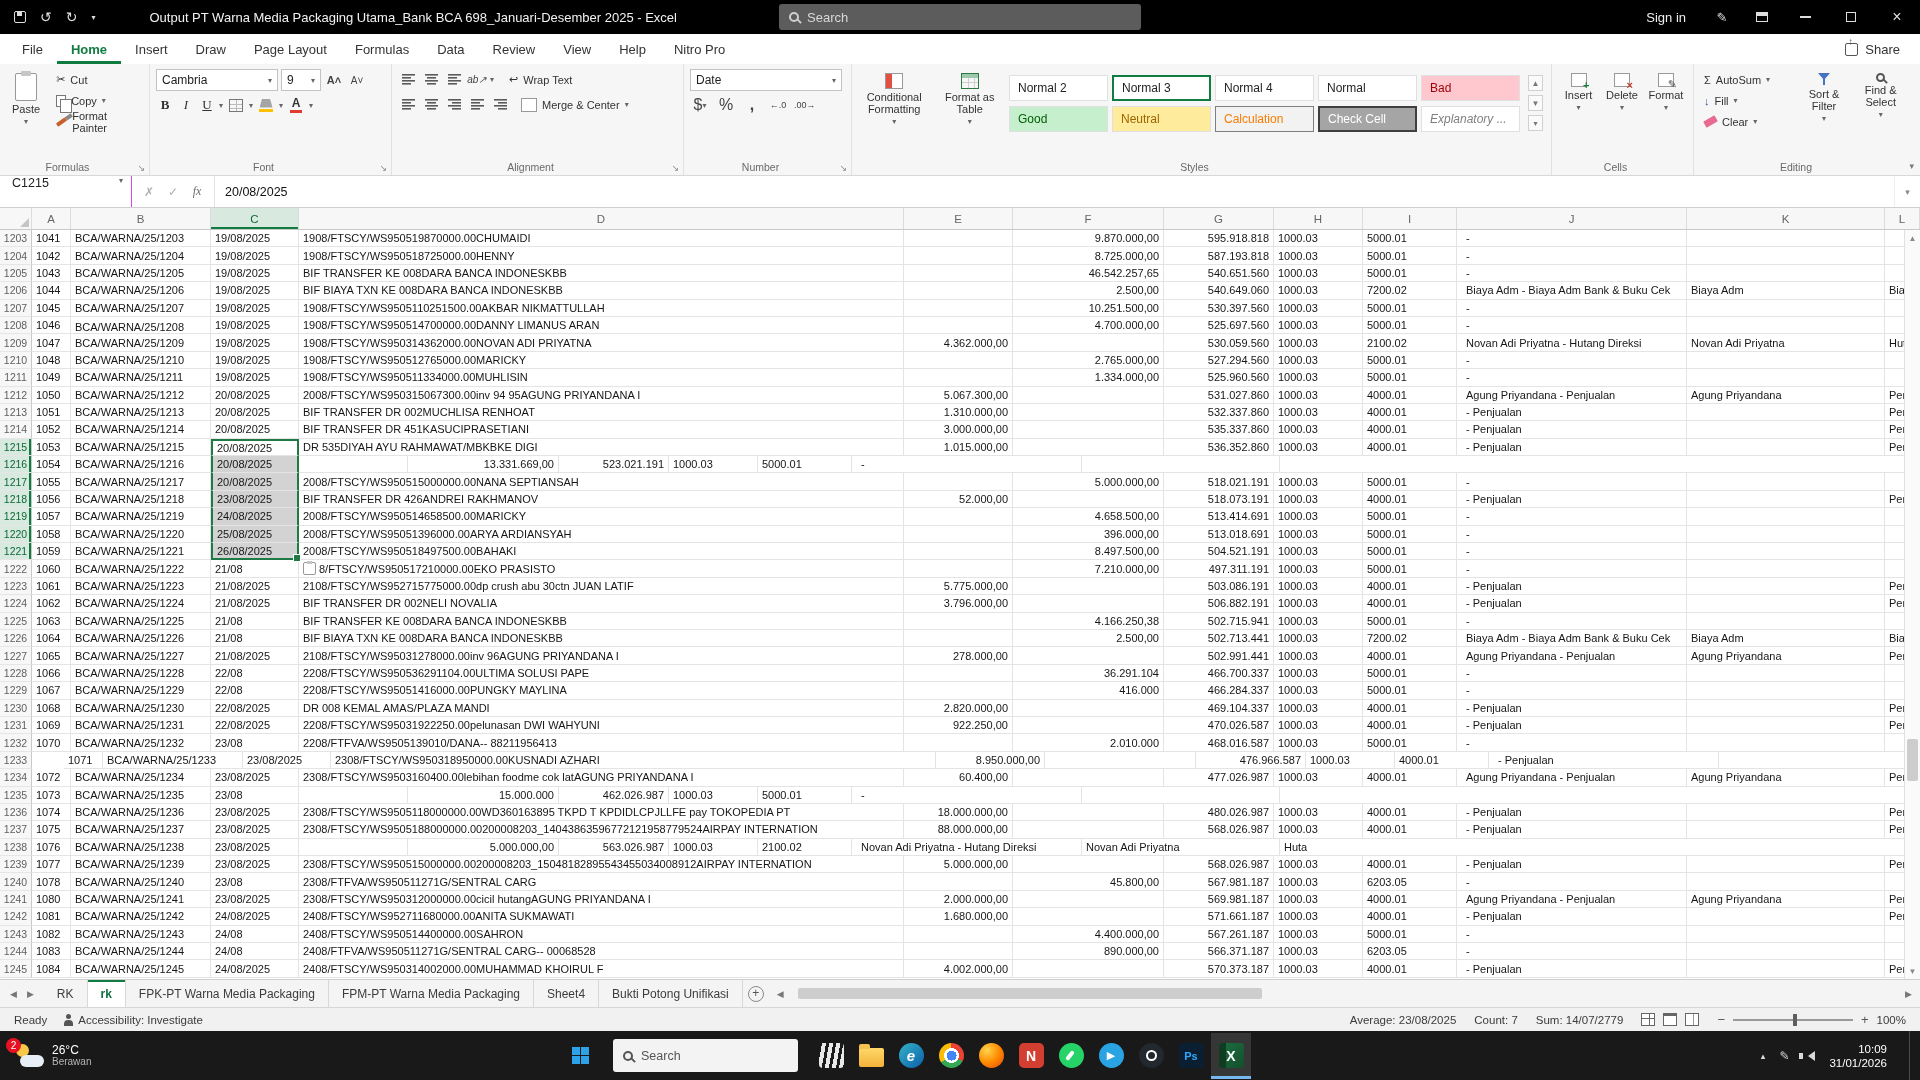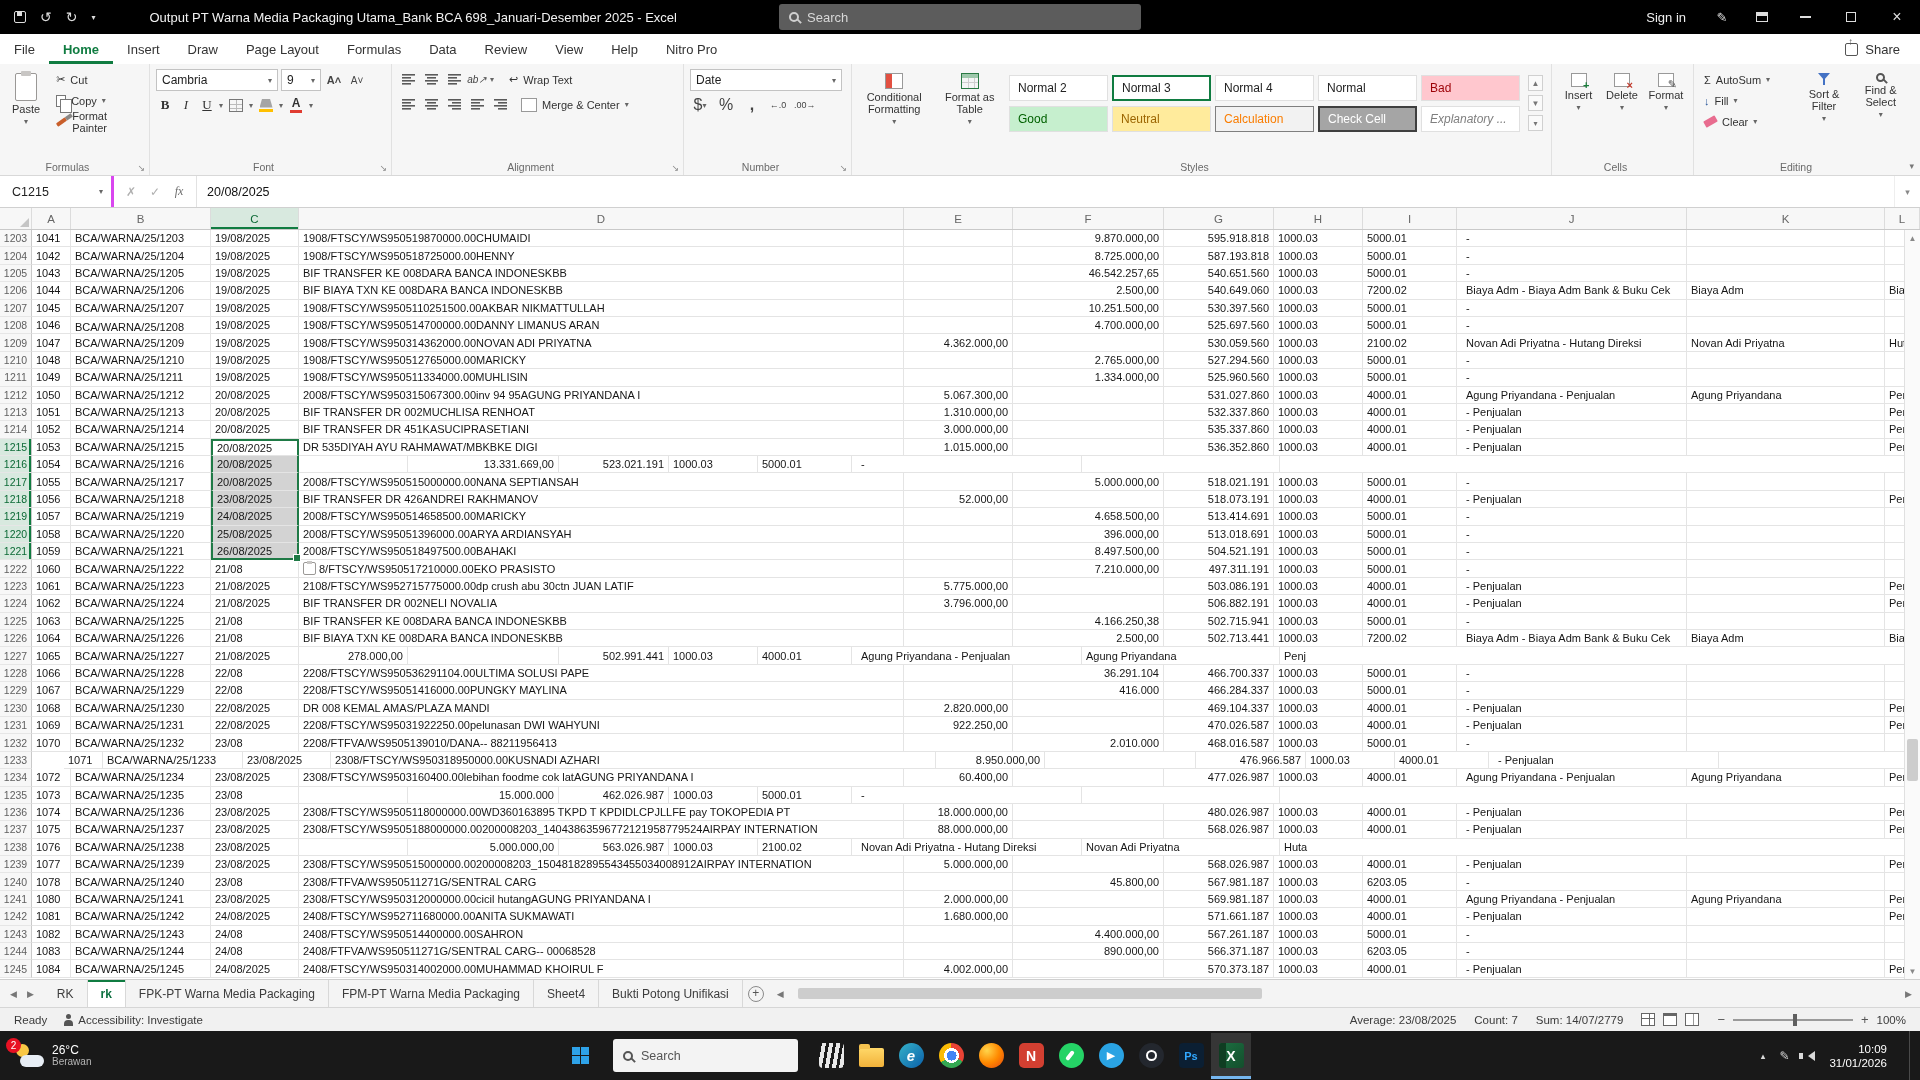"File" .menubar { padding-left: none -> 8px }
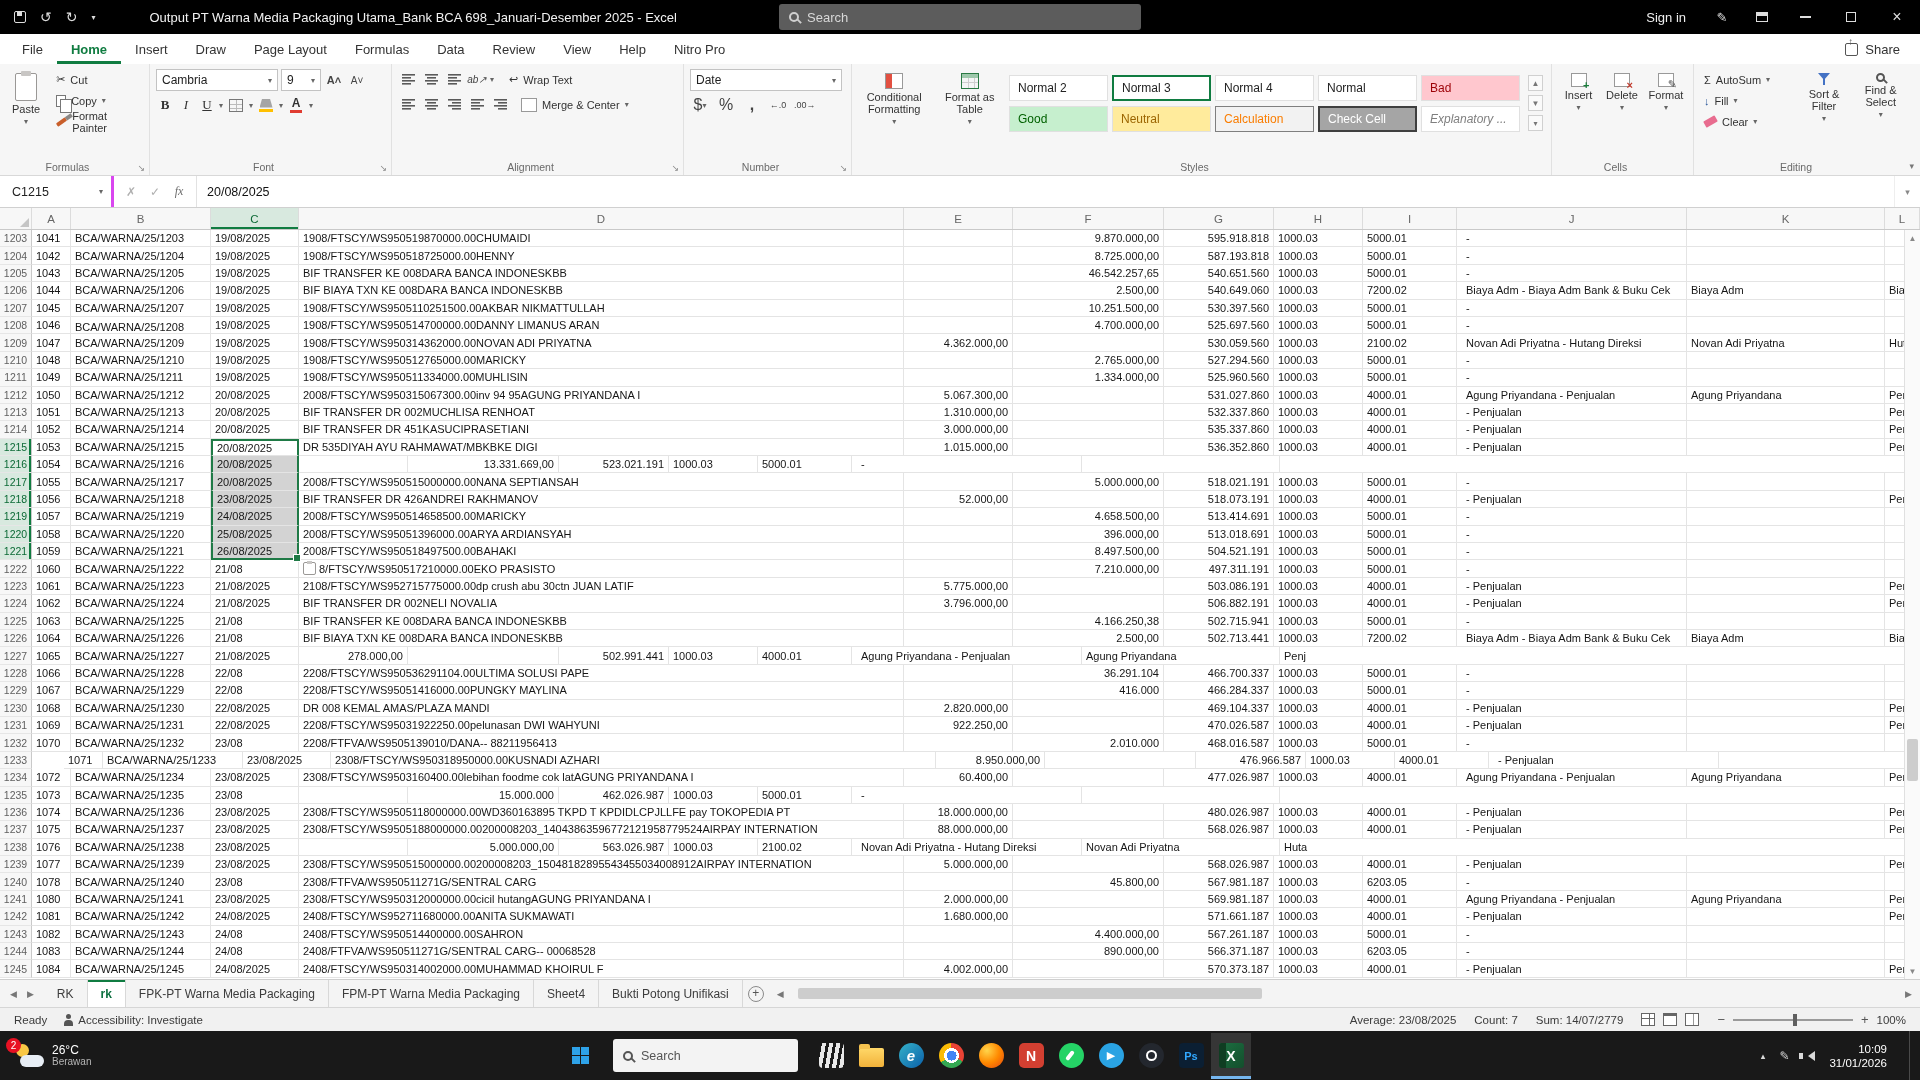"C1215" .namebox { align-items: center -> none; border-right: 3px solid #d946ef -> 1px solid #d946ef; width: 114px -> 132px }
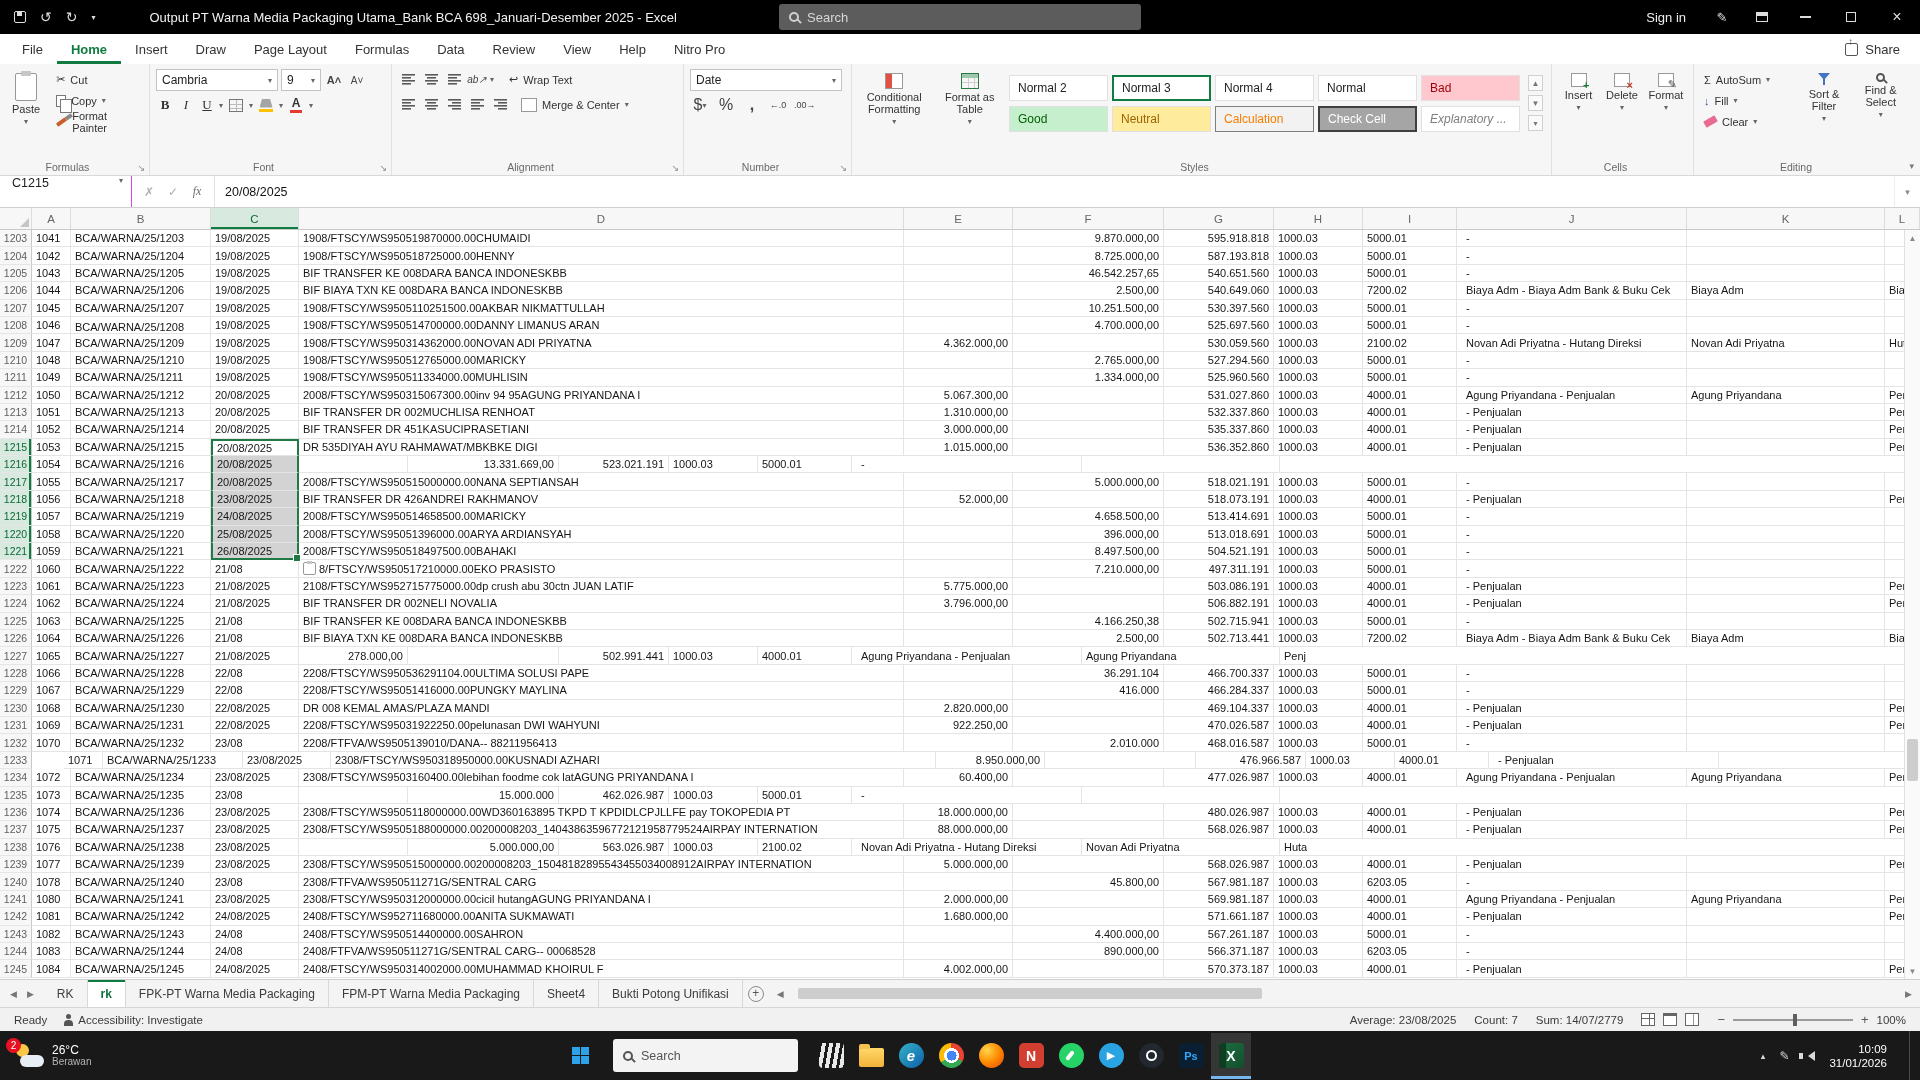"2108/FTSCY/WS95031278000.00inv 96AGUNG" div.cell { html: none -> <div> <span>2108/FTSCY/WS95031278000.00inv 96AGUNG PRIYANDANA I</span> </div> }
